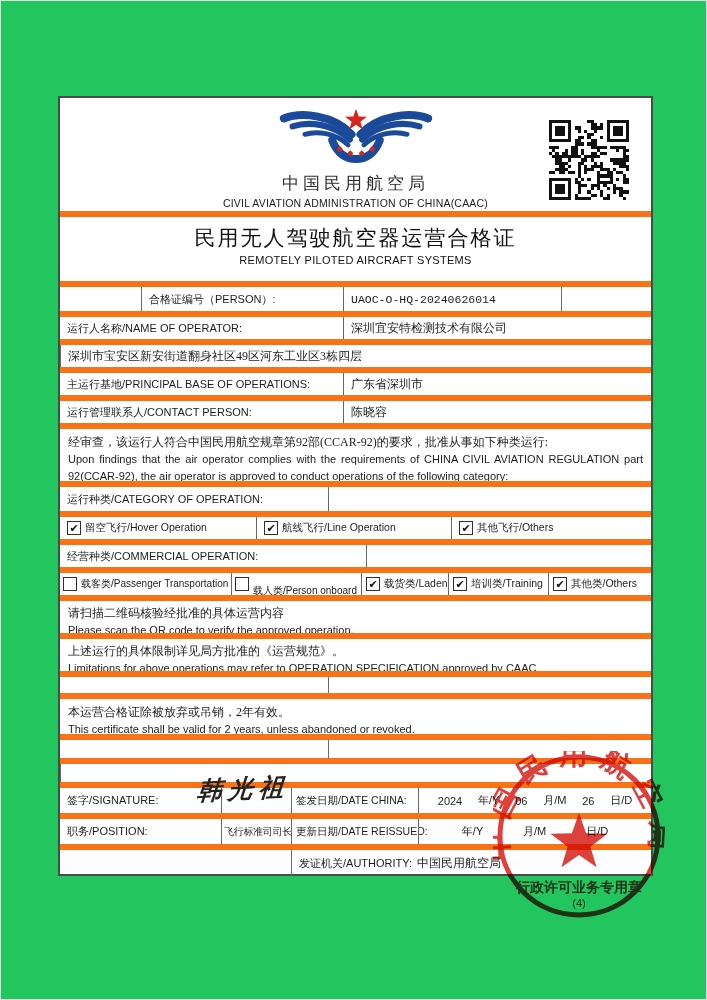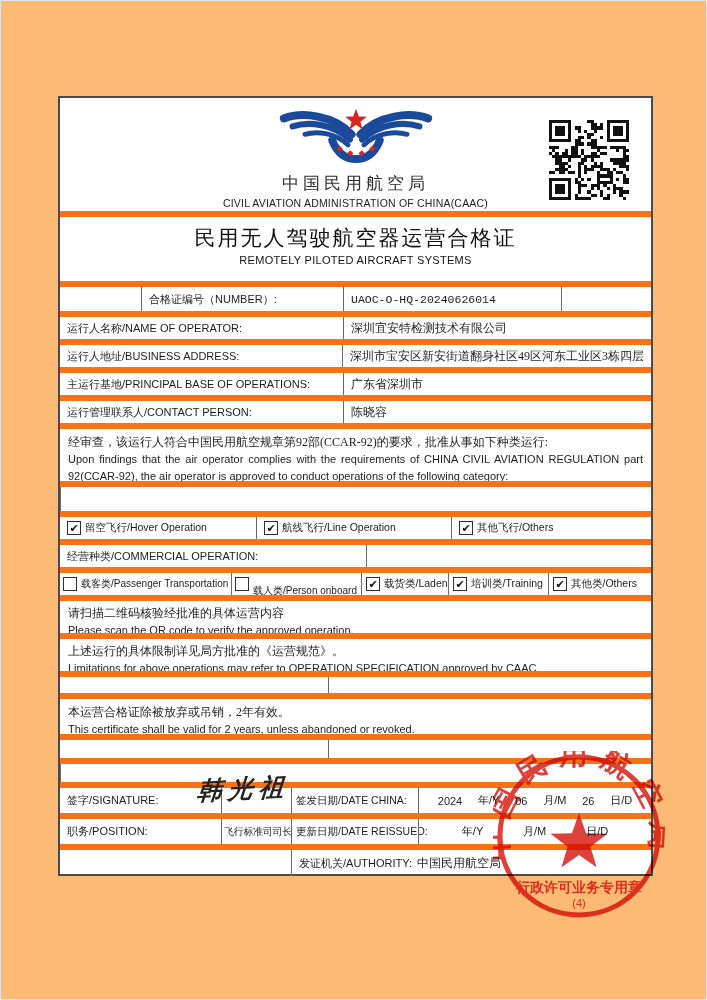"中国民用航空局" .page { background: #fdba74 -> #22c55e }
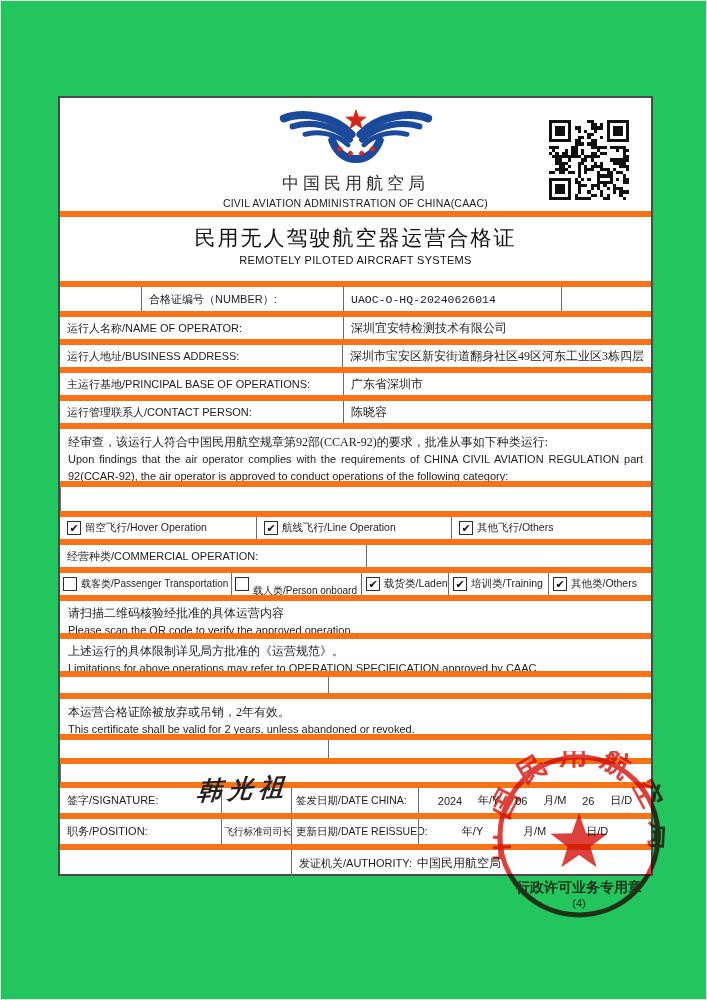"合格证编号（NUMBER）:" div.cell { text: NUMBER -> PERSON }
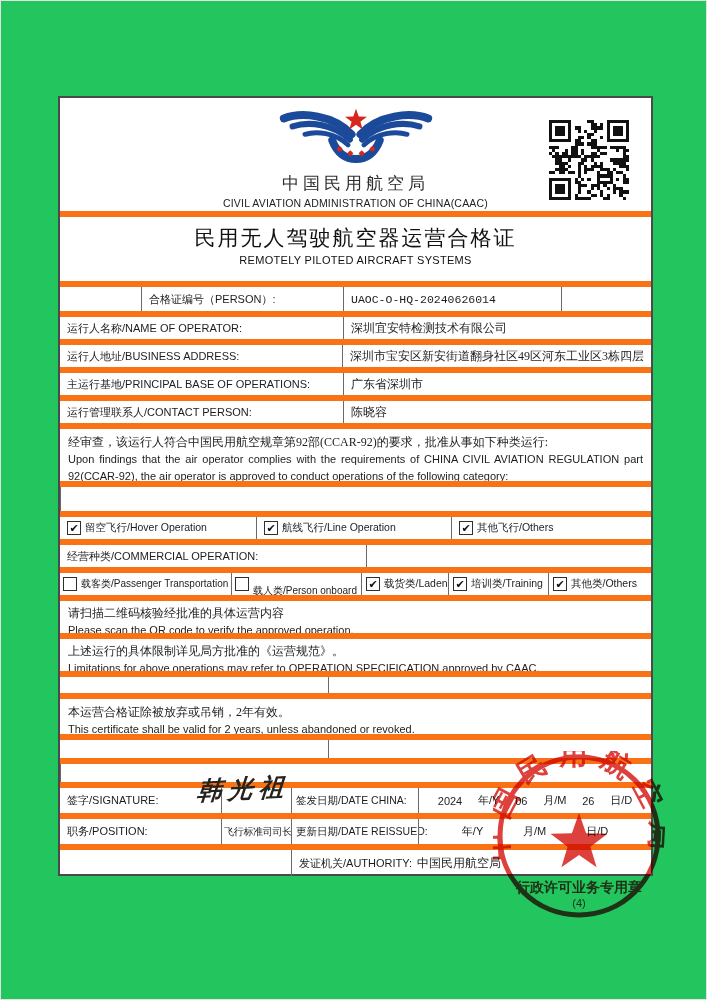"运行人地址/BUSINESS ADDRESS:" div.cell { html: <div>运行人地址/BUSINESS ADDRESS:</div> -> none }
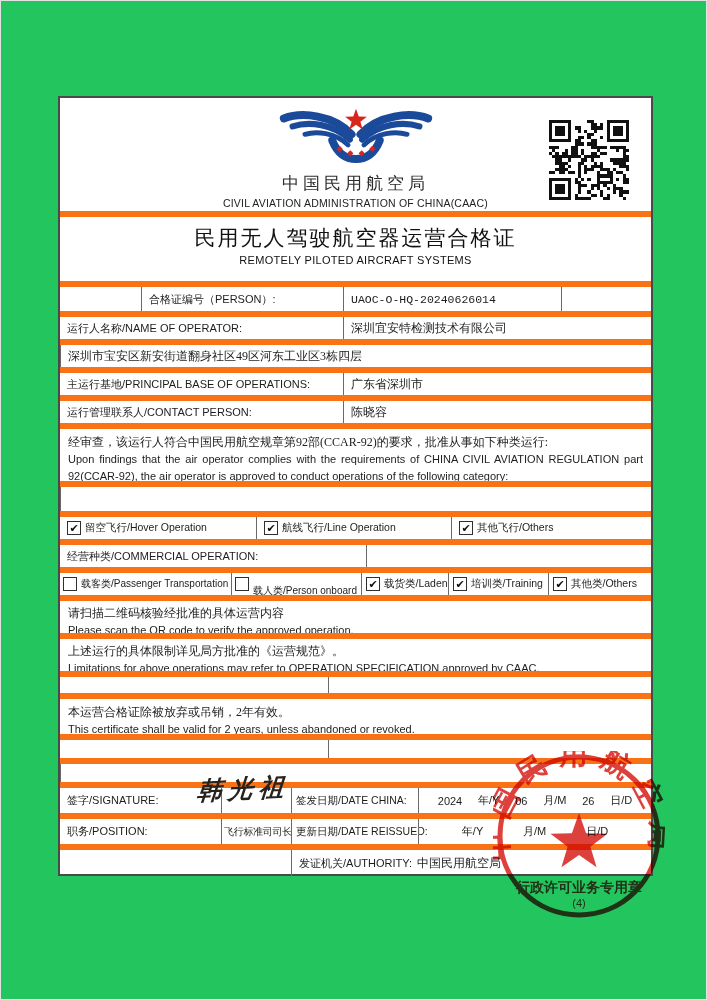"运行种类/CATEGORY OF OPERATION:" div.cell { html: none -> <div>运行种类/CATEGORY OF OPERATION:</div> }
